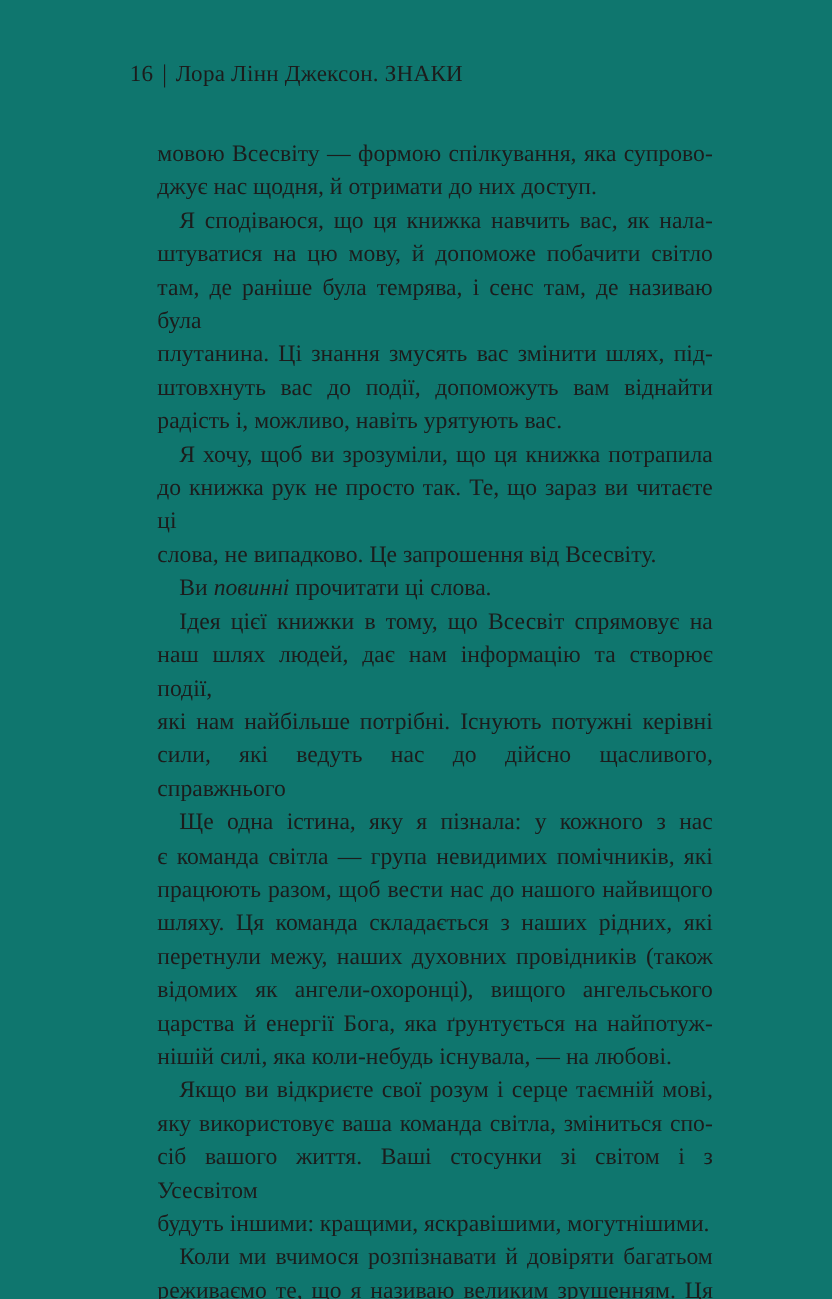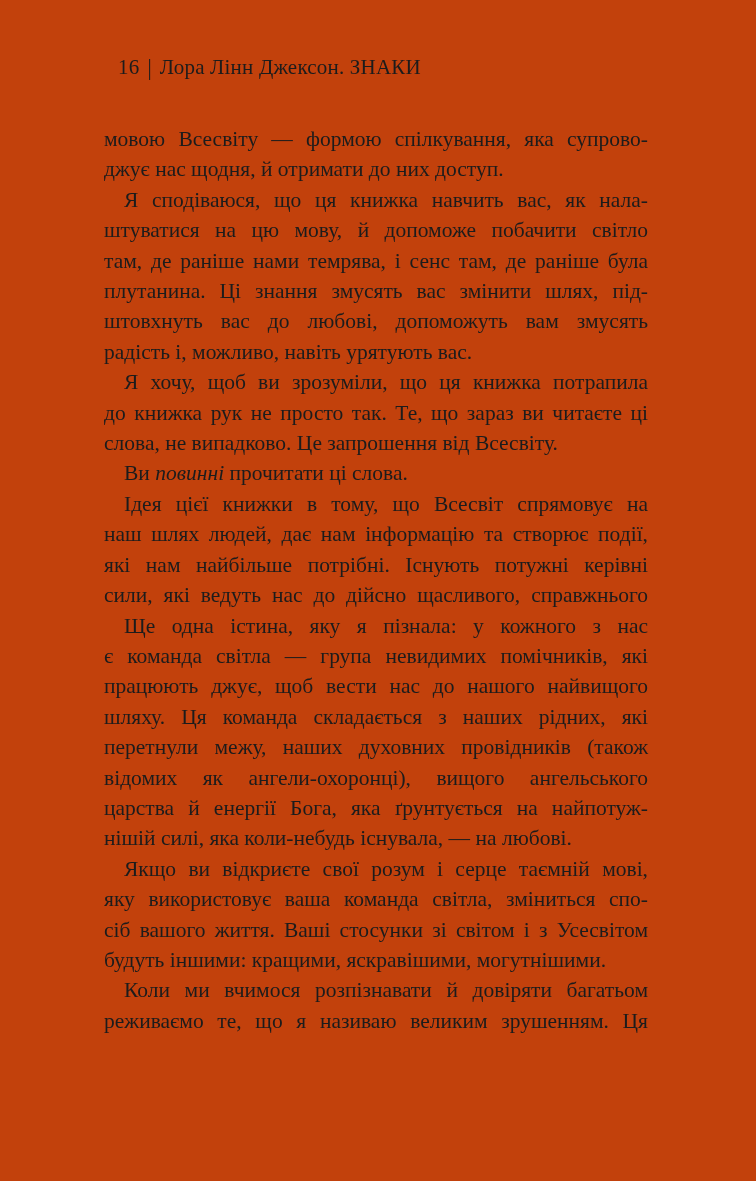"16 | Лора Лінн Джексон." div.page { background: #c2410c -> #0f766e }
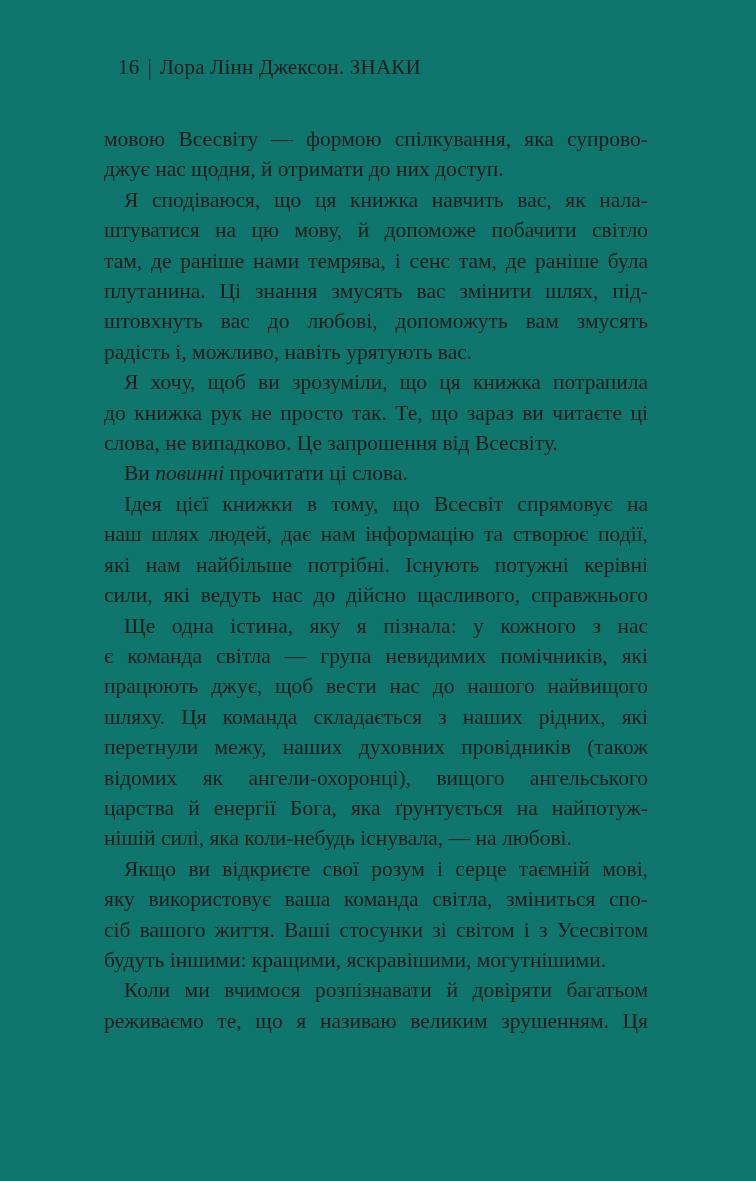"мовою Всесвіту — формою спілкування," .line { margin-left: none -> 39px }
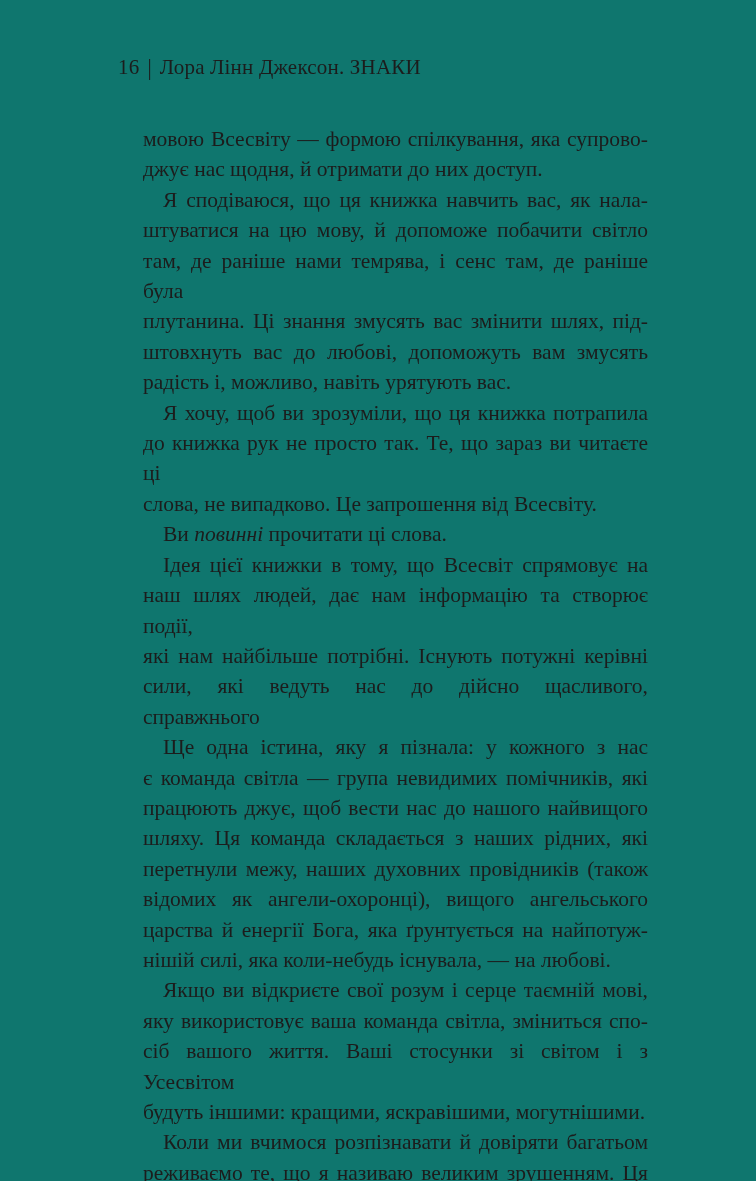"там, де раніше нами темрява," div.line { text: нами темрява, і сенс там, де раніше -> була темрява, і сенс там, де називаю }
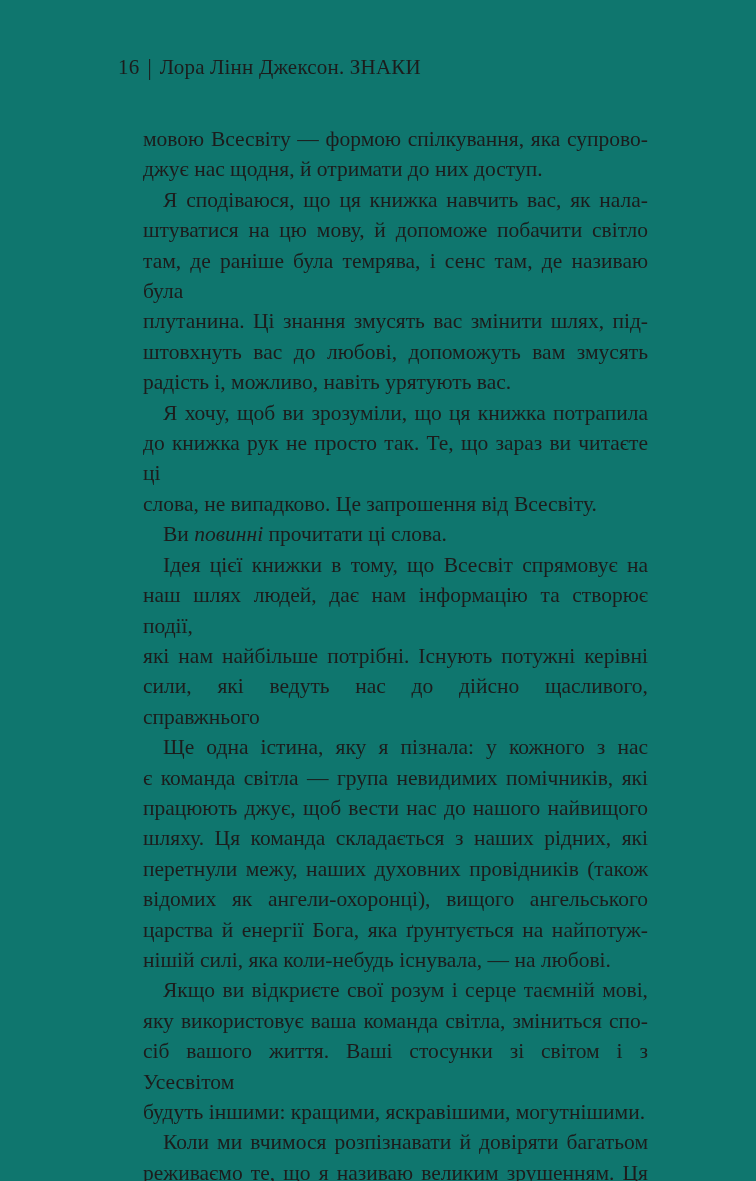"штовхнуть вас до любові, допоможуть" div.line { text: любові, допоможуть вам змусять -> події, допоможуть вам віднайти }
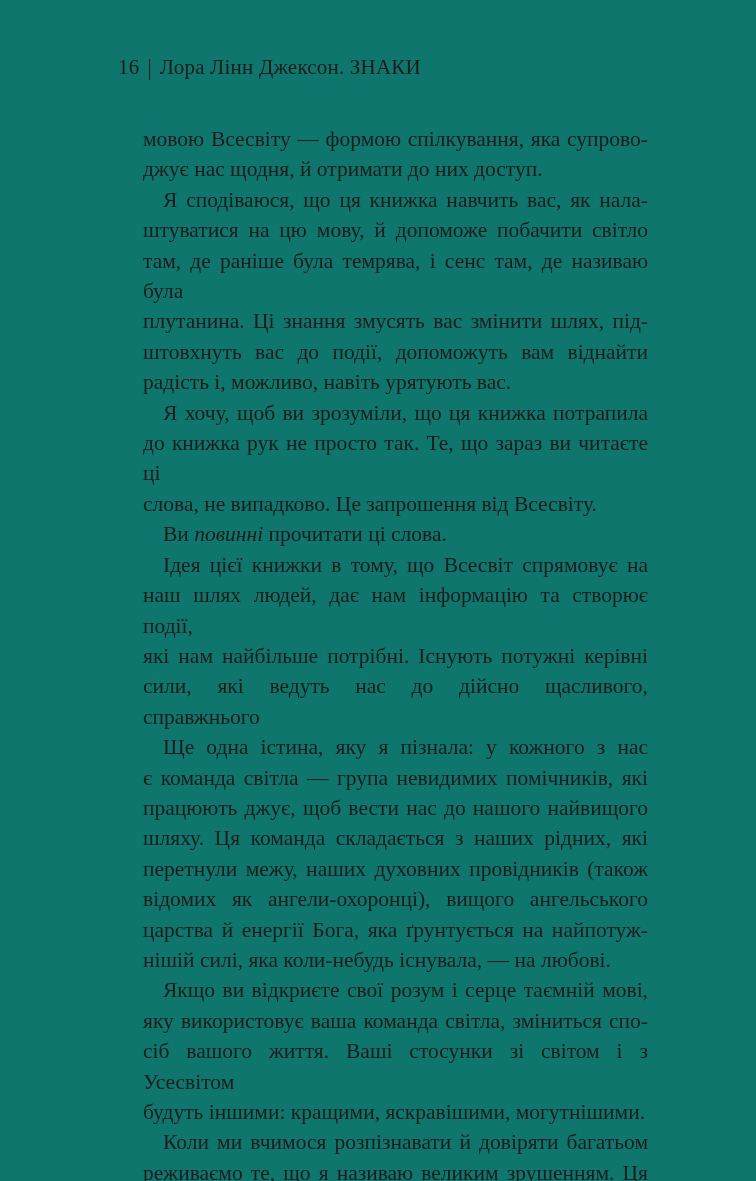"працюють джує, щоб вести нас" div.line { text: джує -> разом }
